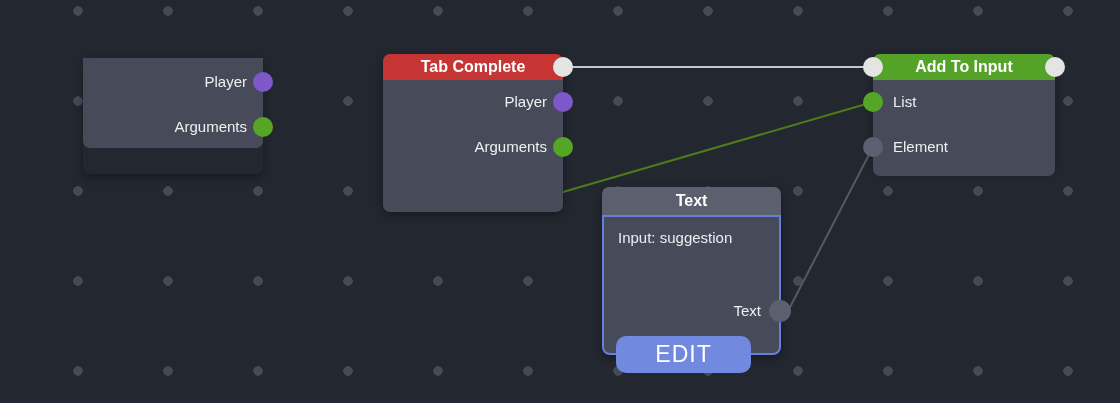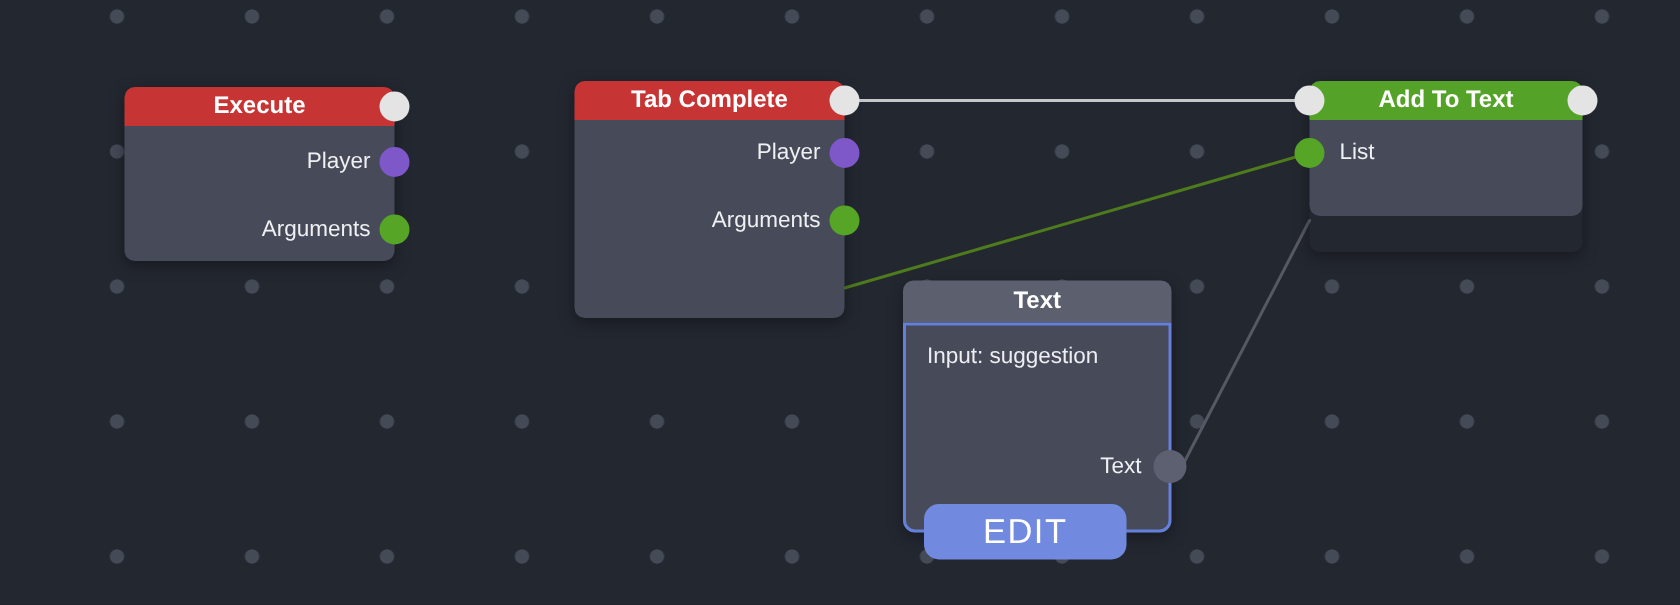"Execute" div.node-header { html: <div> <span>Execute</span> <span></span> </div> -> none }
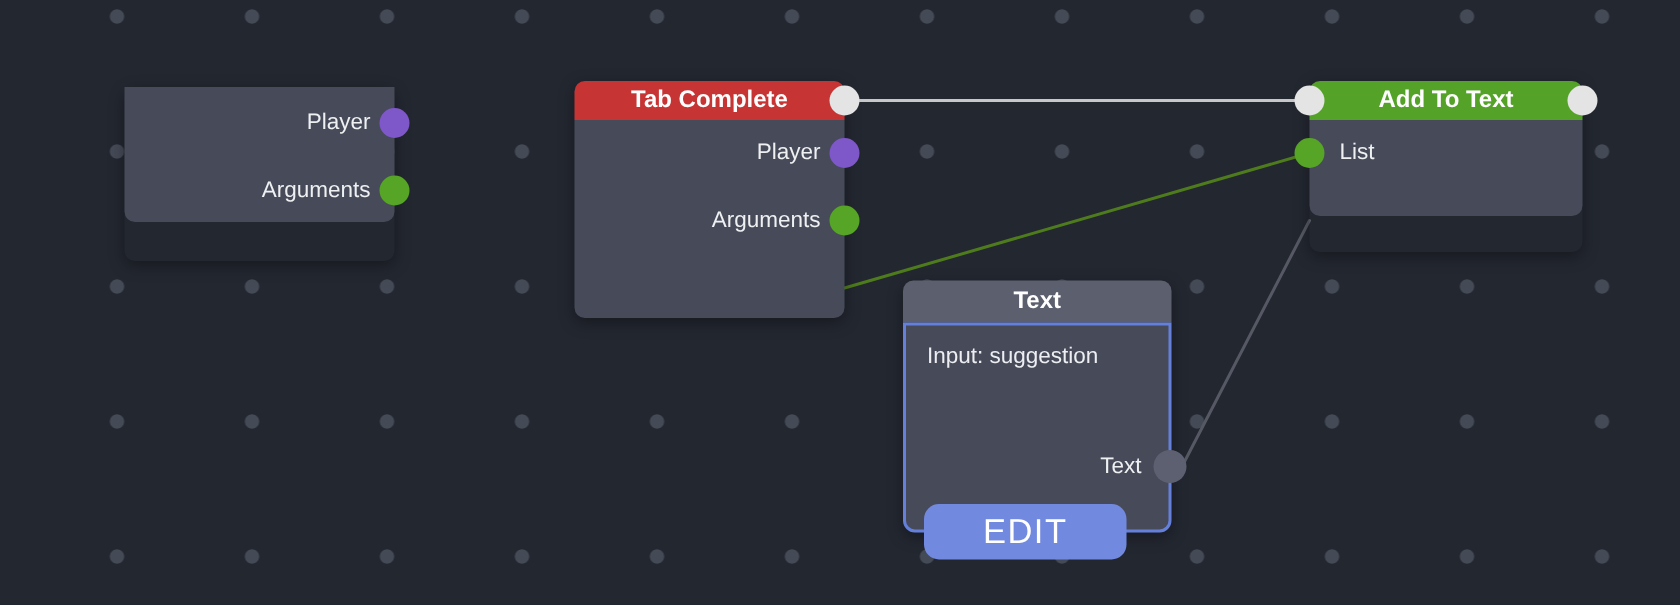"Add To Text" span { text: Text -> Input }
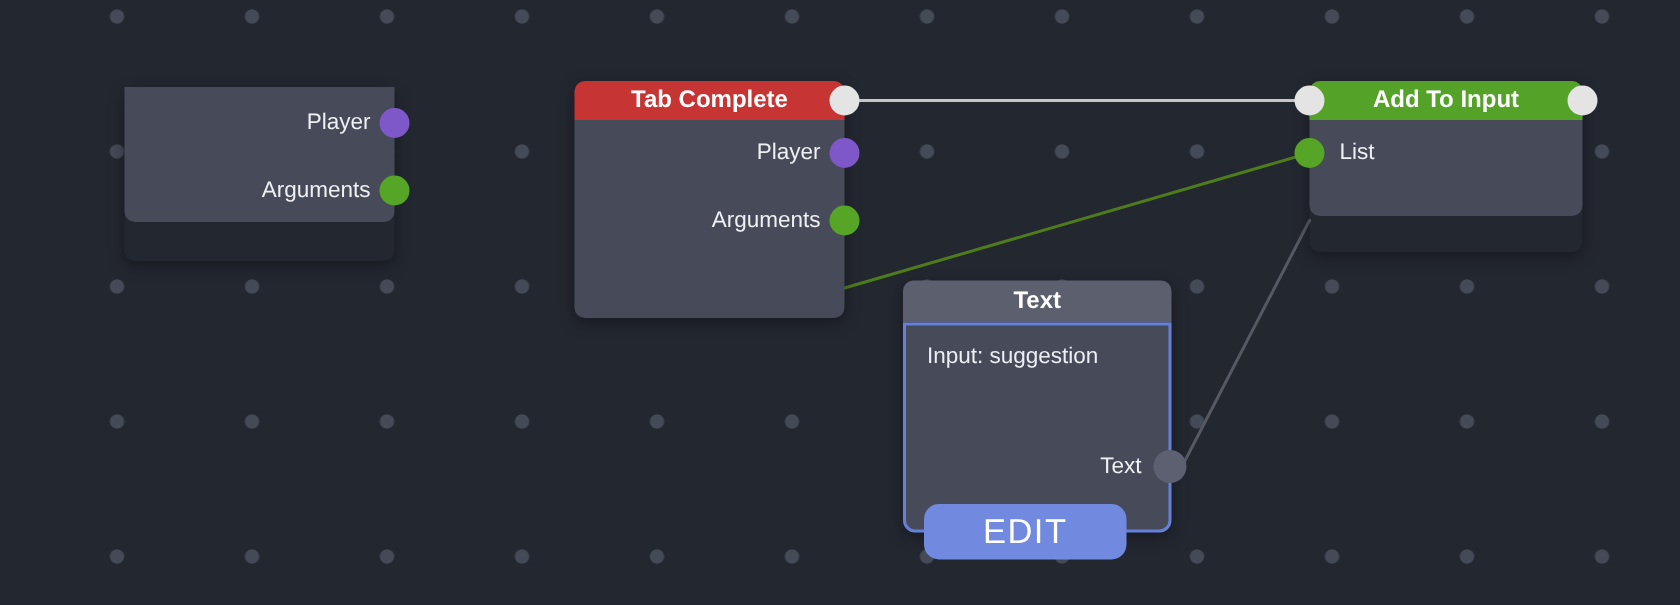"List" #node-add .node-body { height: 64px -> 96px }
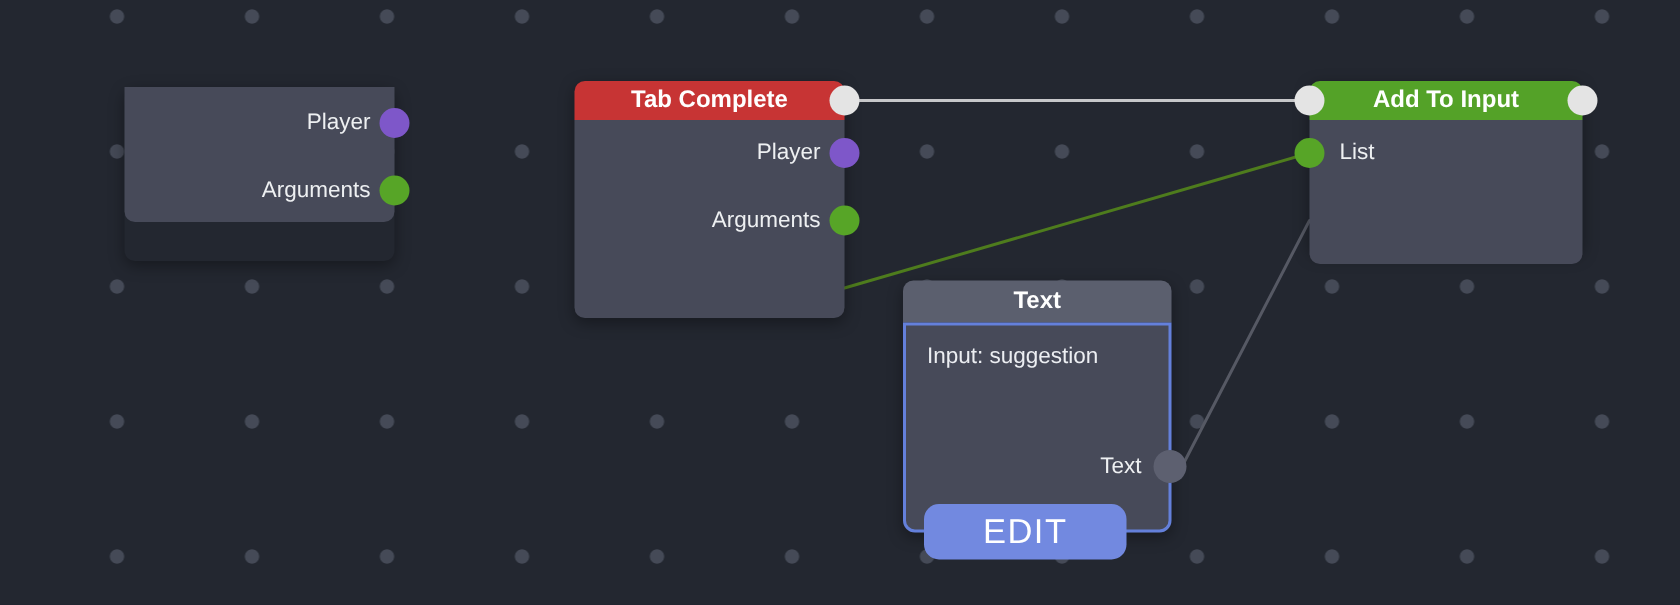"Element" div.port-row { html: none -> <div> <span></span> <span>Element</span> </div> }
